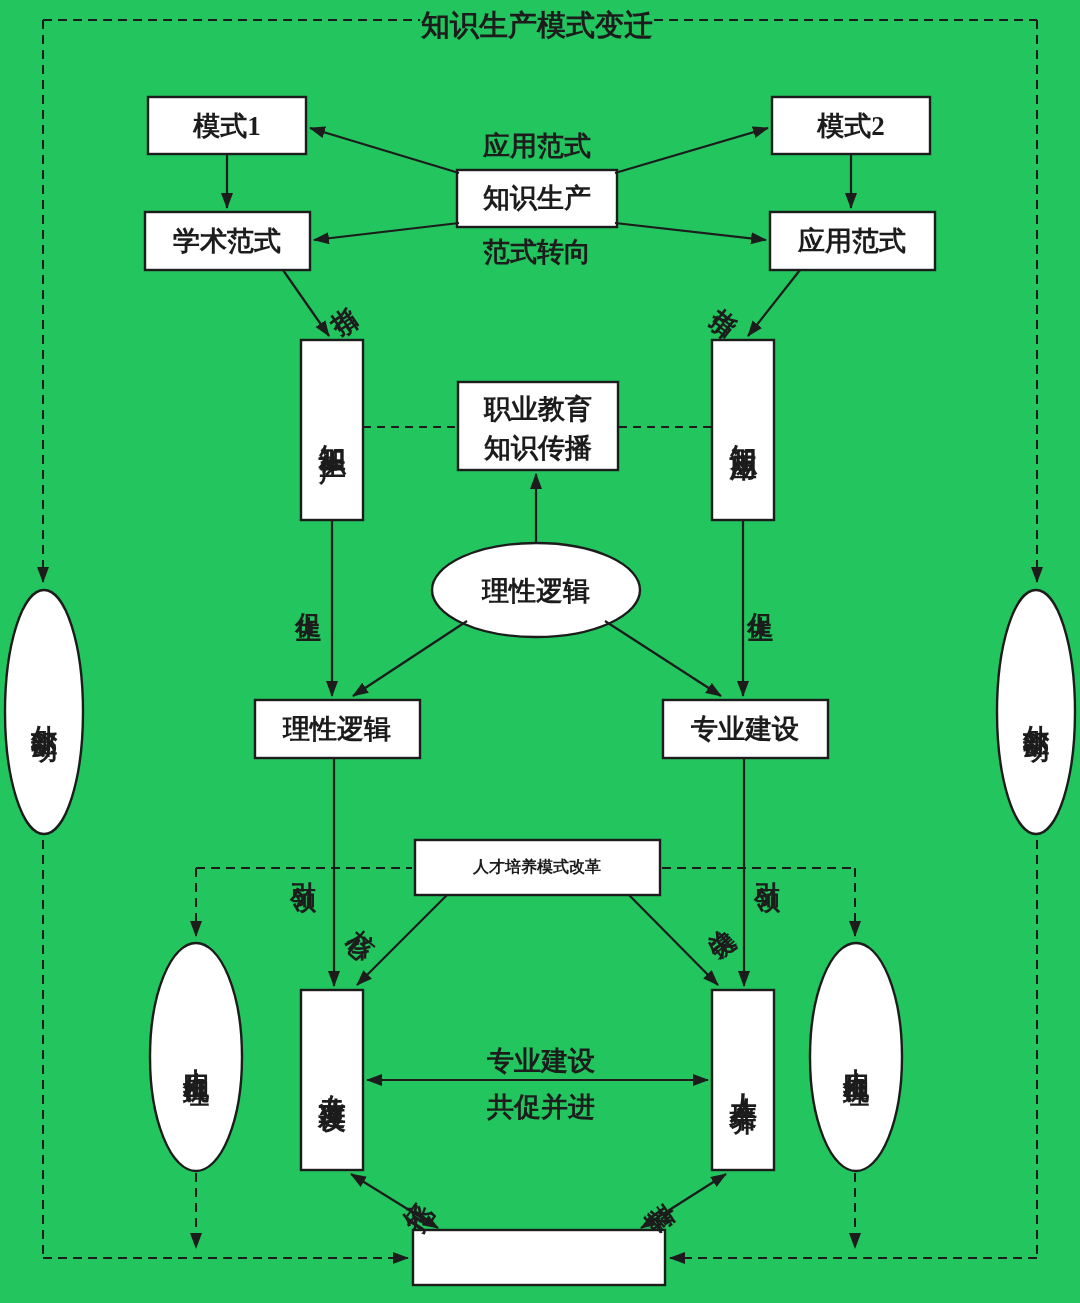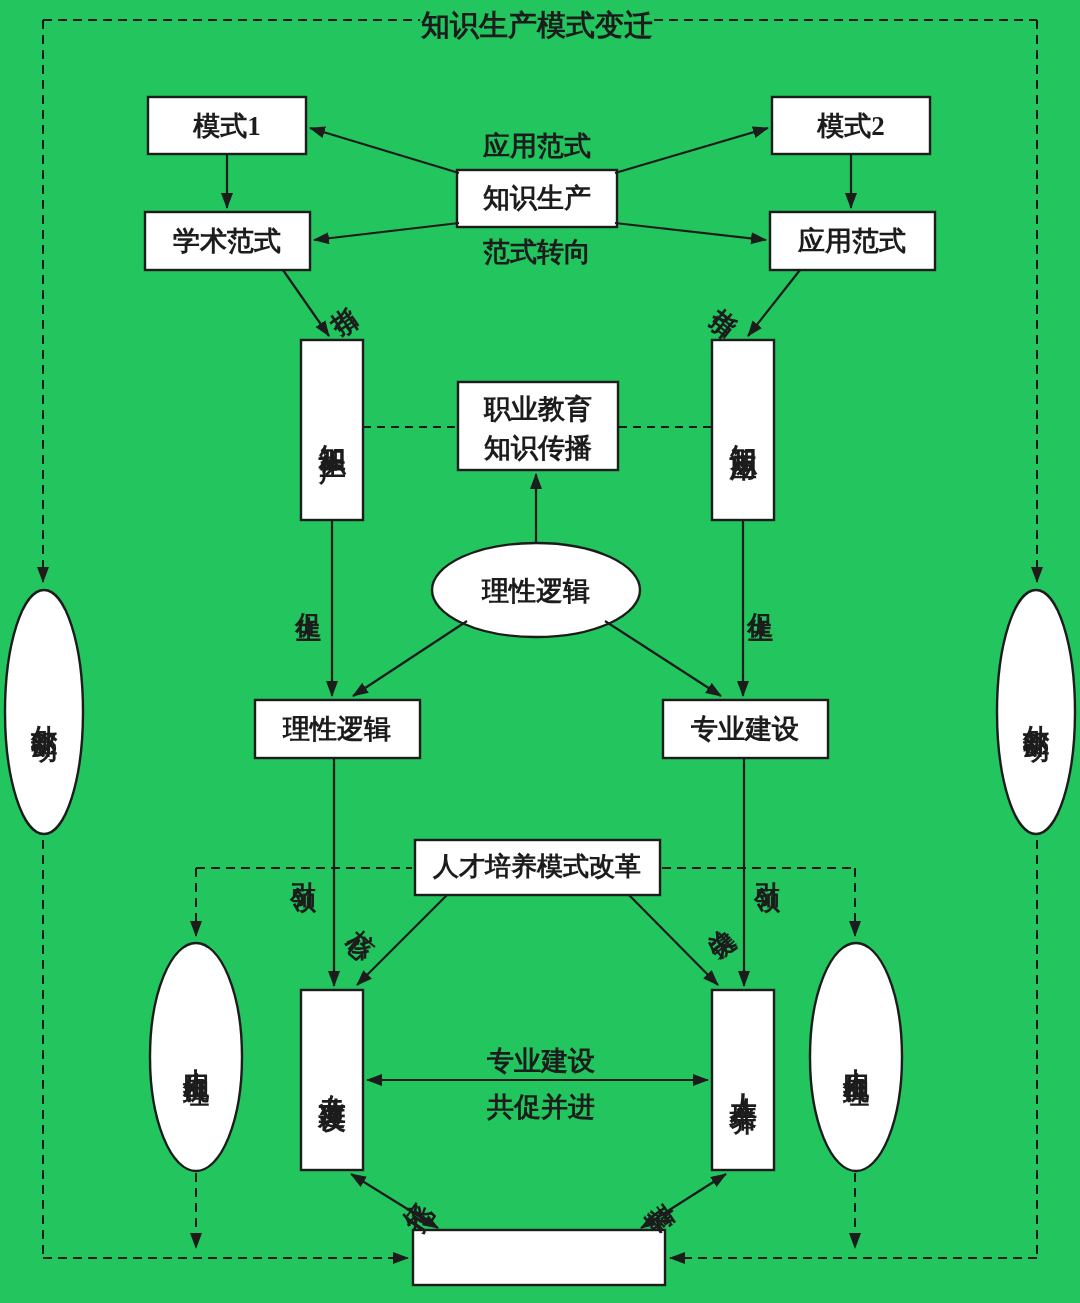"人才培养模式改革" div.lbl { font-size: 26px -> 16px }
